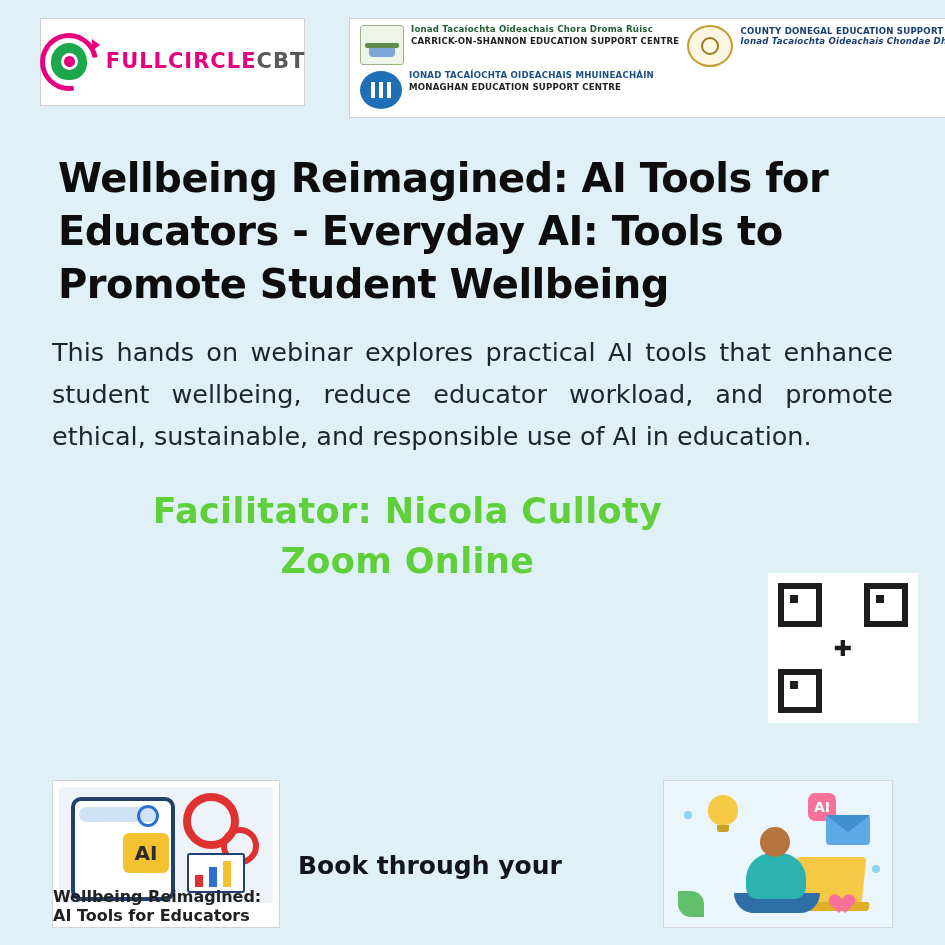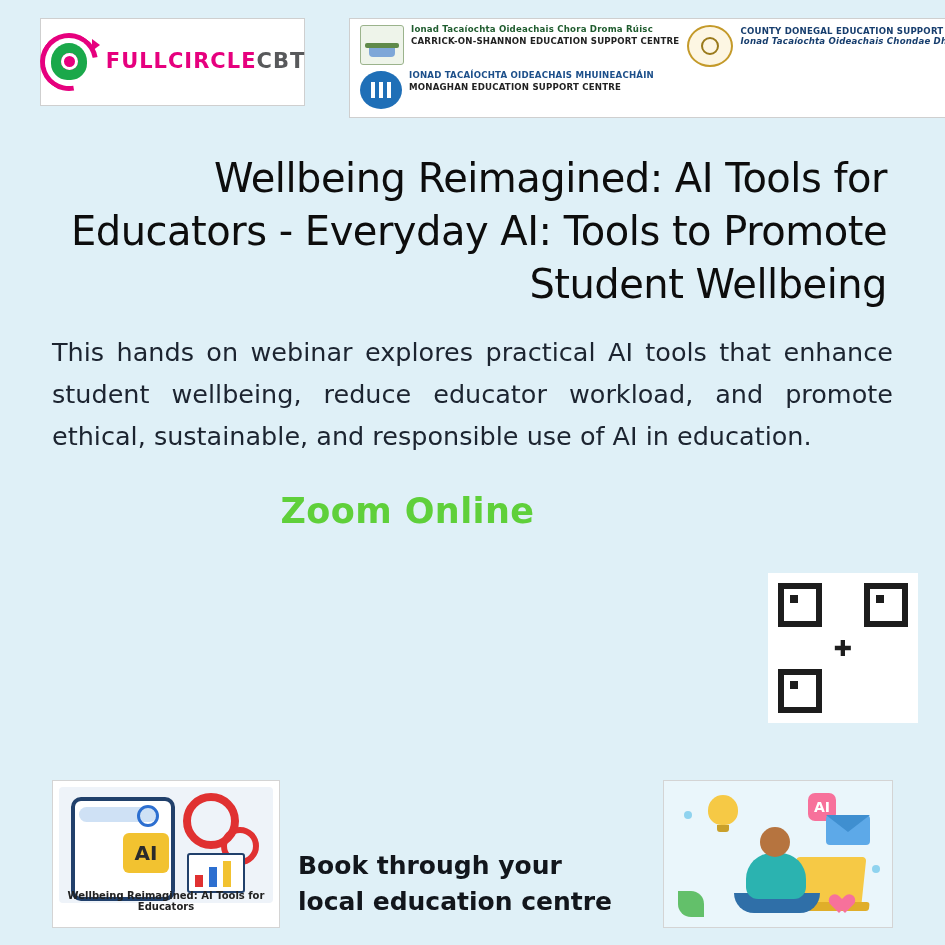"Wellbeing Reimagined: AI Tools for Educators -" .title { font-weight: 400 -> 700; text-align: right -> left }
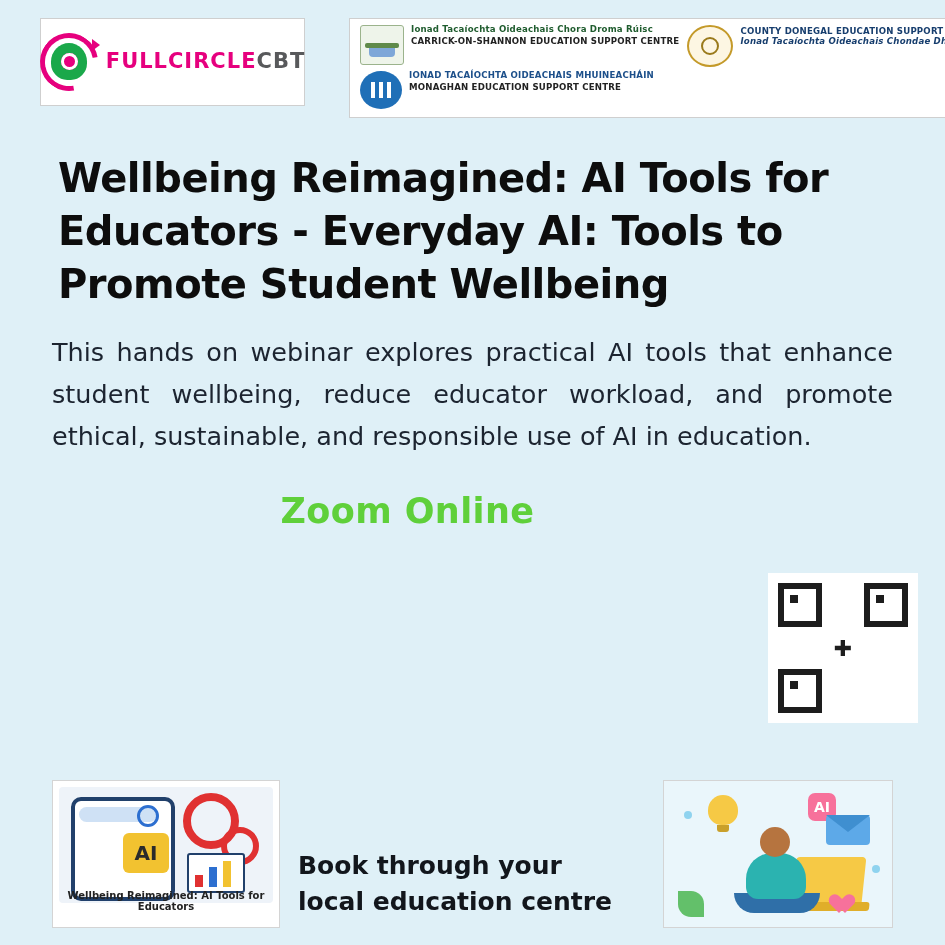"Facilitator: Nicola Culloty" div { html: none -> <div>Facilitator: Nicola Culloty</div> }
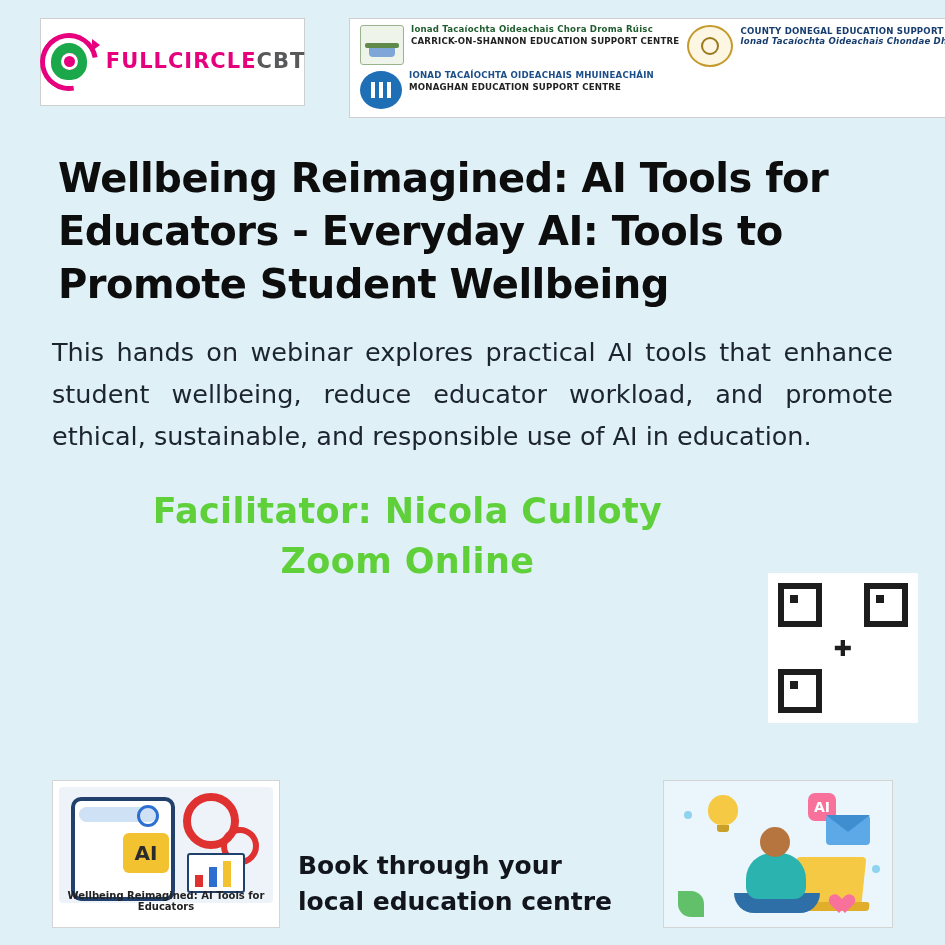"Wellbeing Reimagined: AI Tools for Educators" .bl-caption { bottom: 15px -> 2px; font-size: 10px -> 16px; text-align: center -> none }
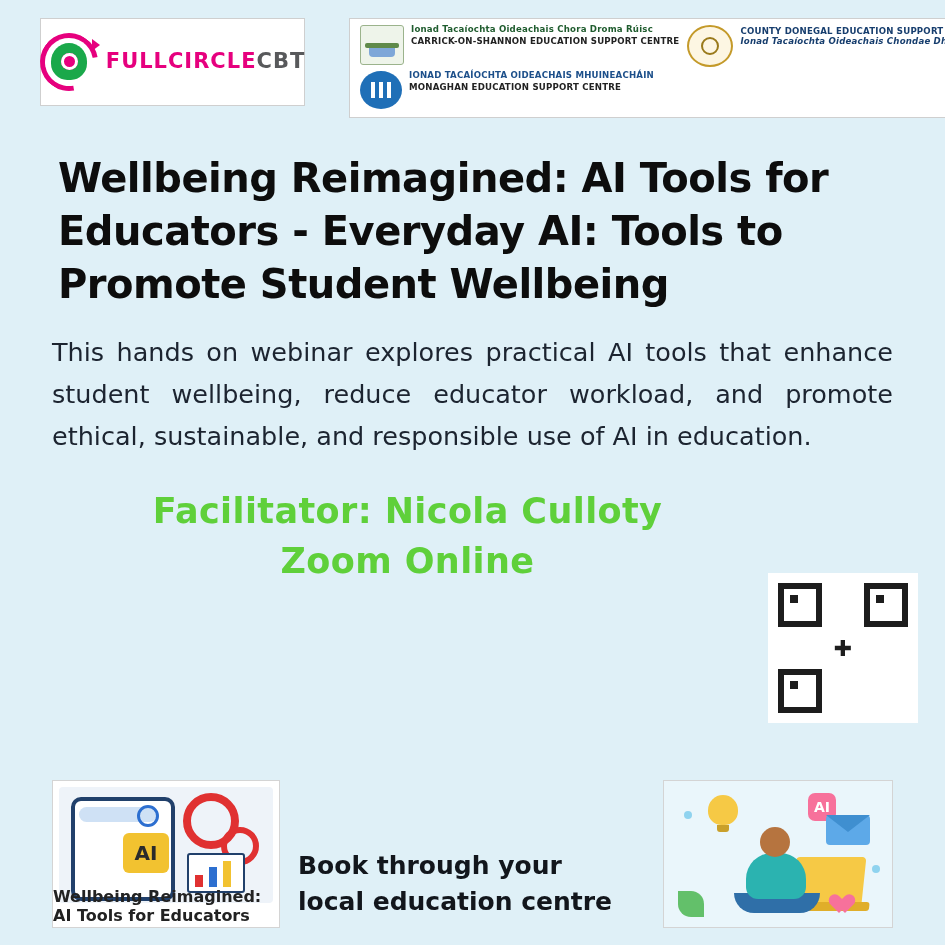"local education centre" div { html: <div>local education centre</div> -> none }
